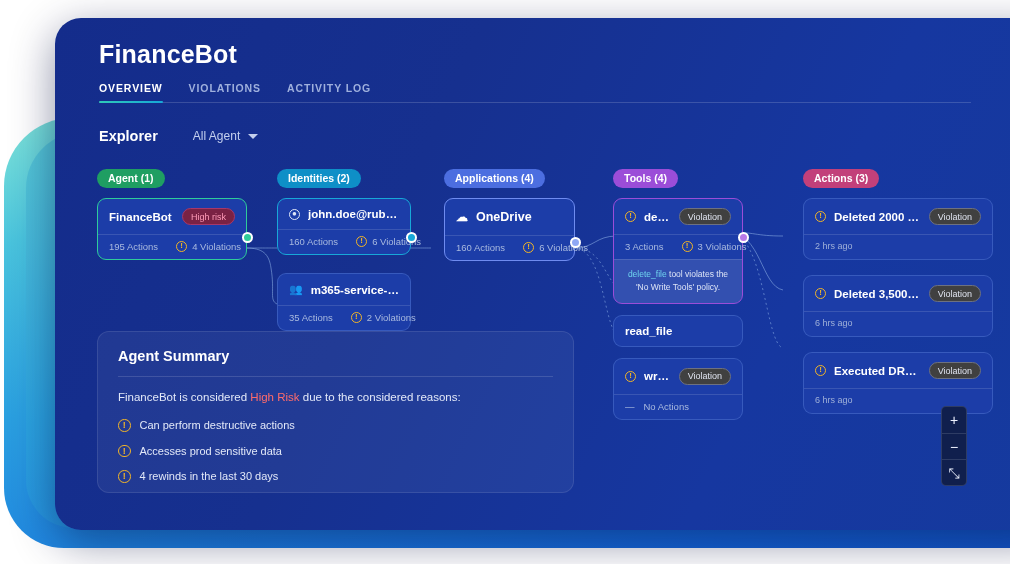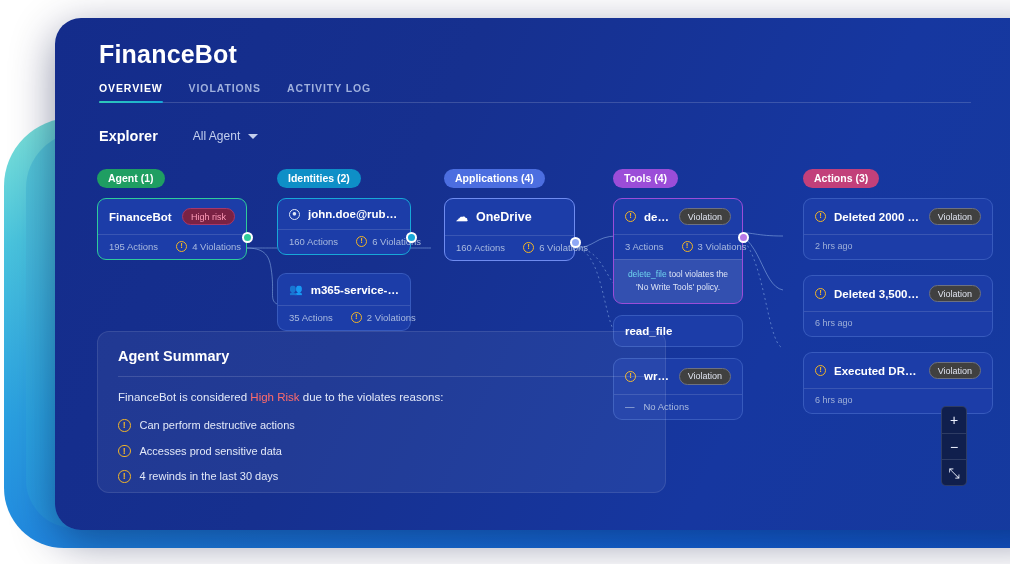"Agent Summary" .summary { width: 569px -> 477px }
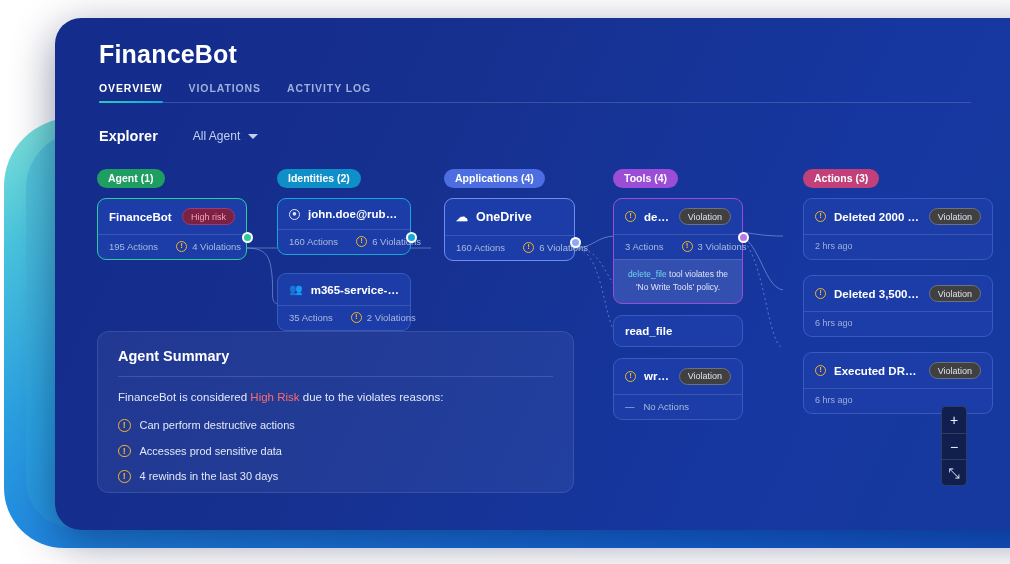"due to the violates reasons:" span { text: violates -> considered }
